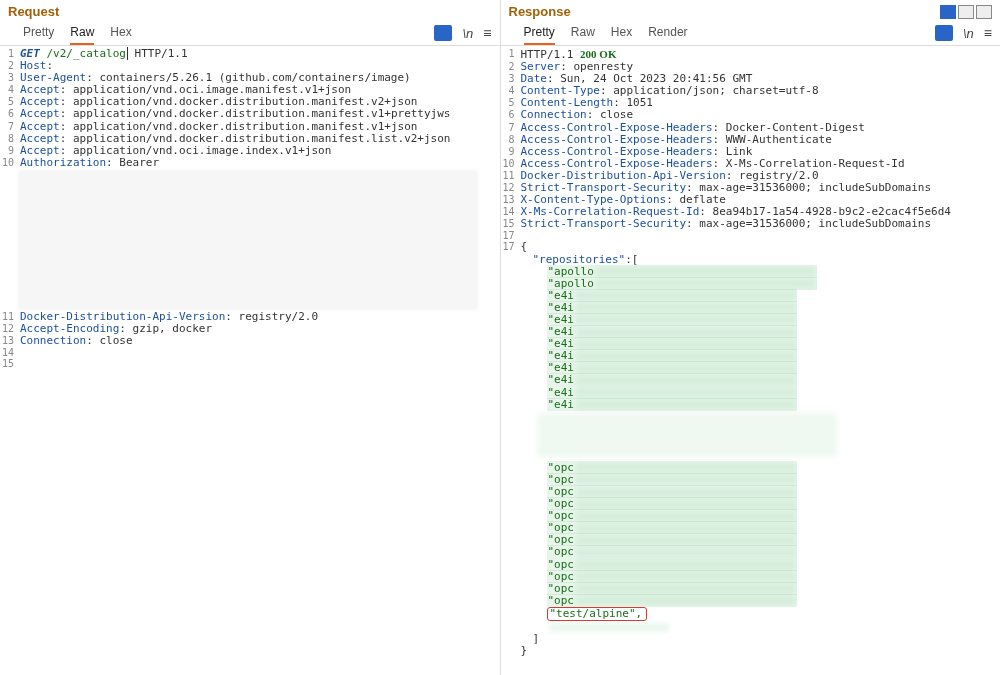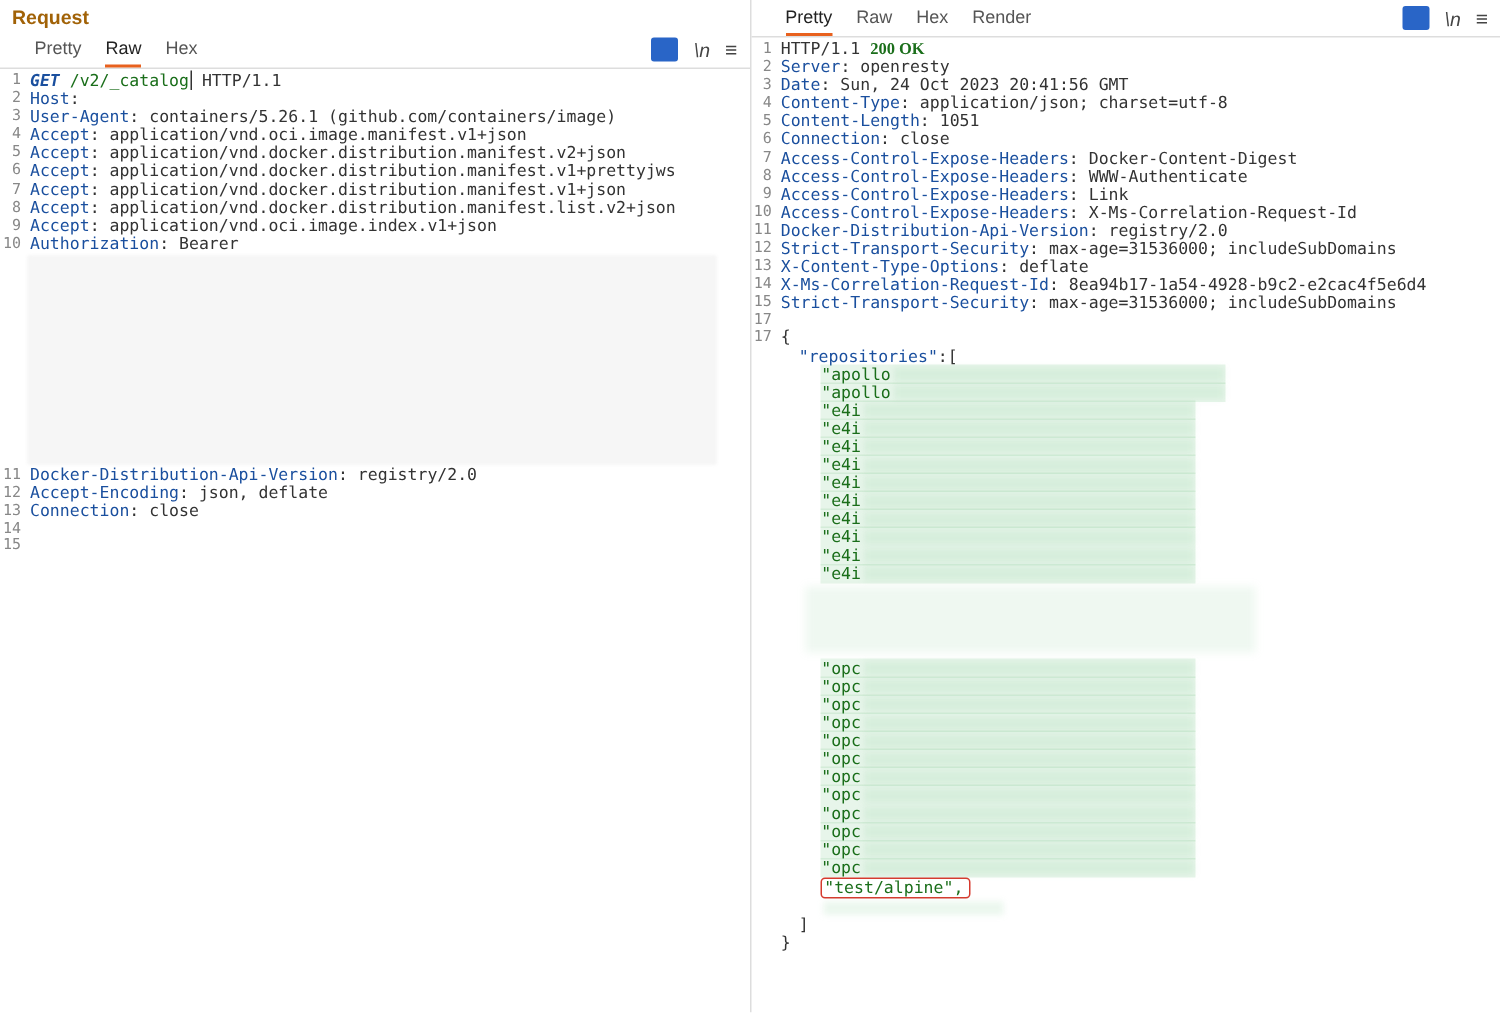"Response" div.pane-header { html: none -> <div> <div>Response</div> <div> <span></span> <span></span> <span></span> </div> </div> }
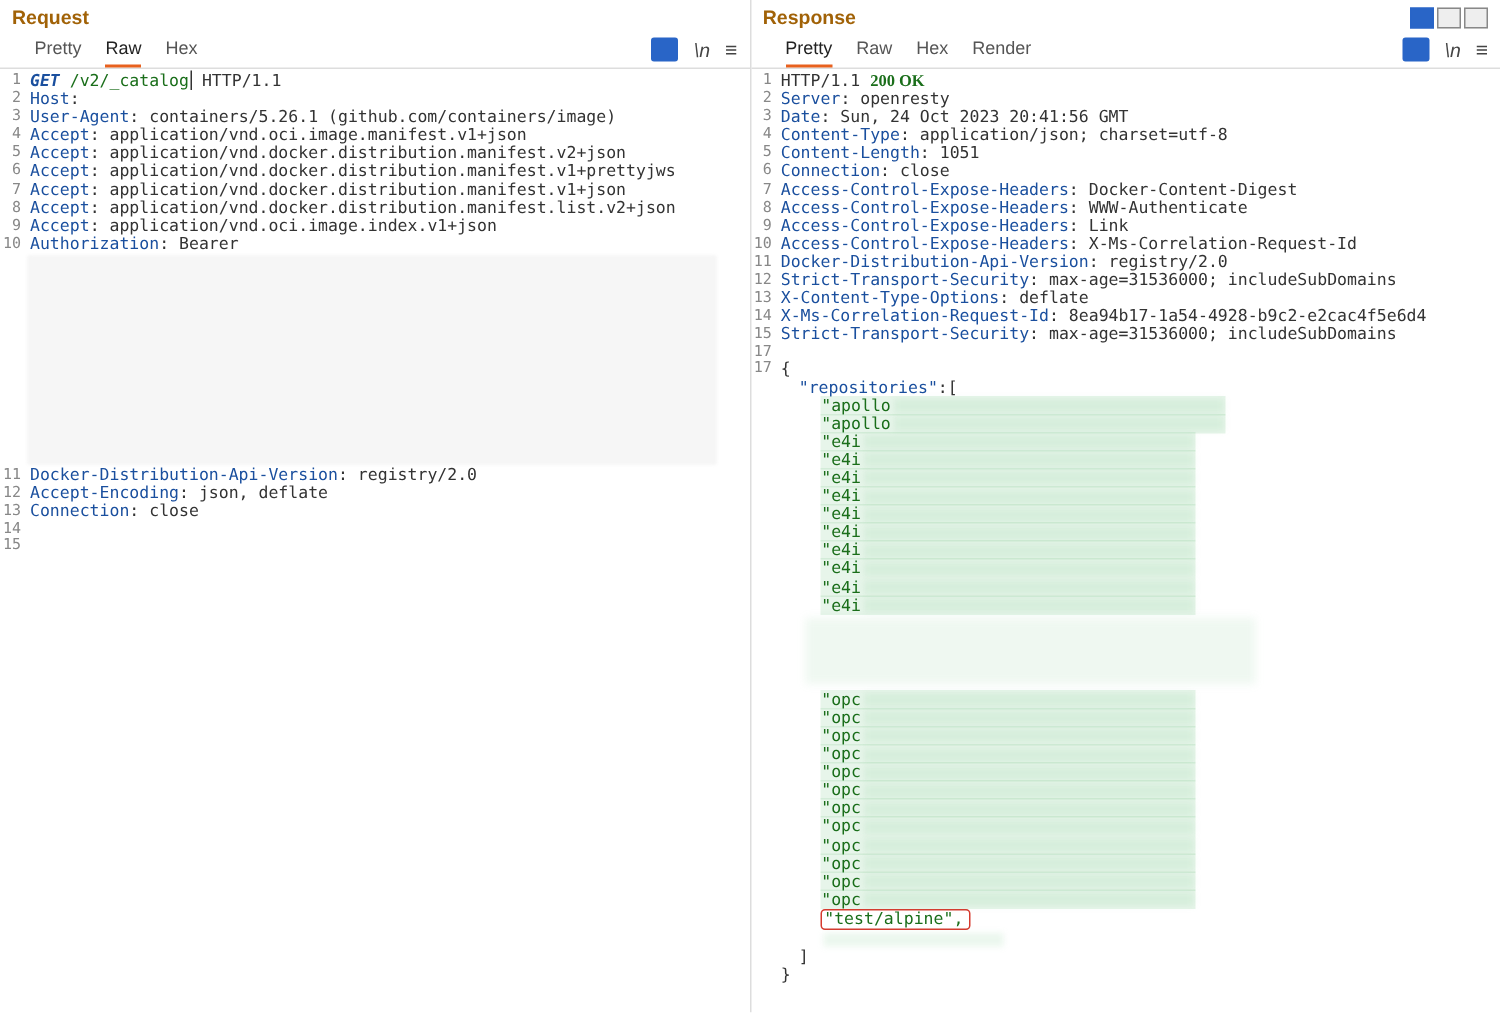"json, deflate" span.txt { text: json, deflate -> gzip, docker }
